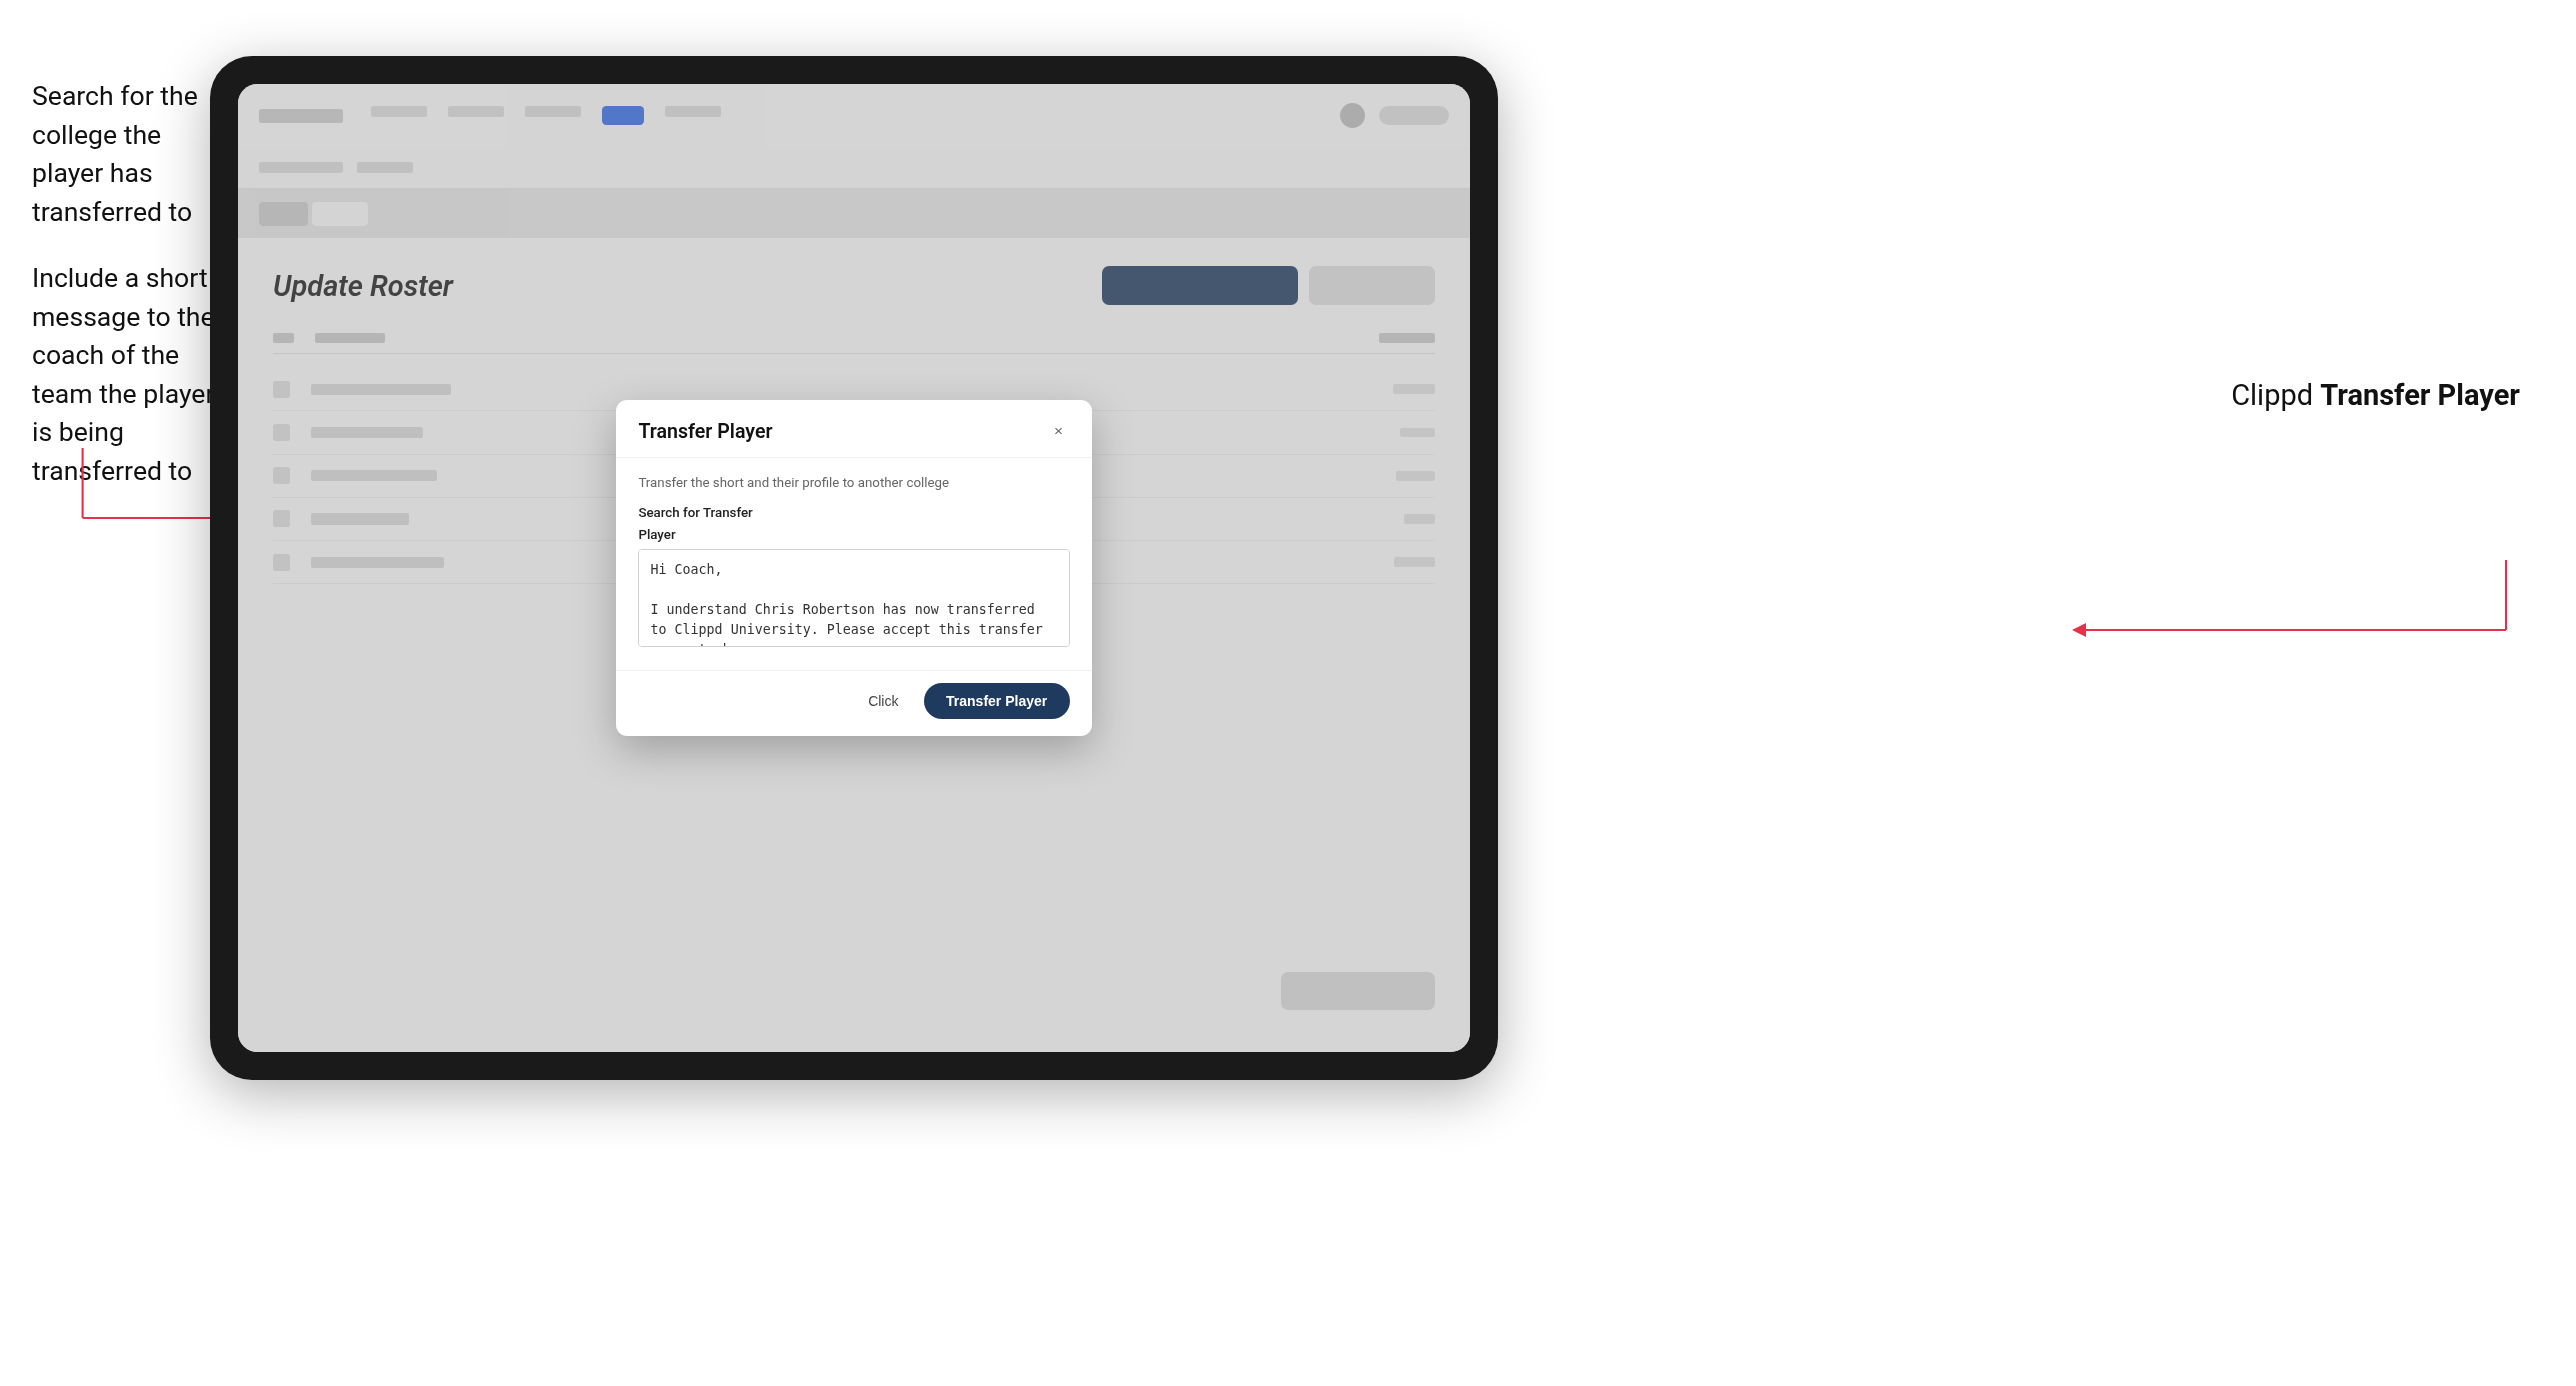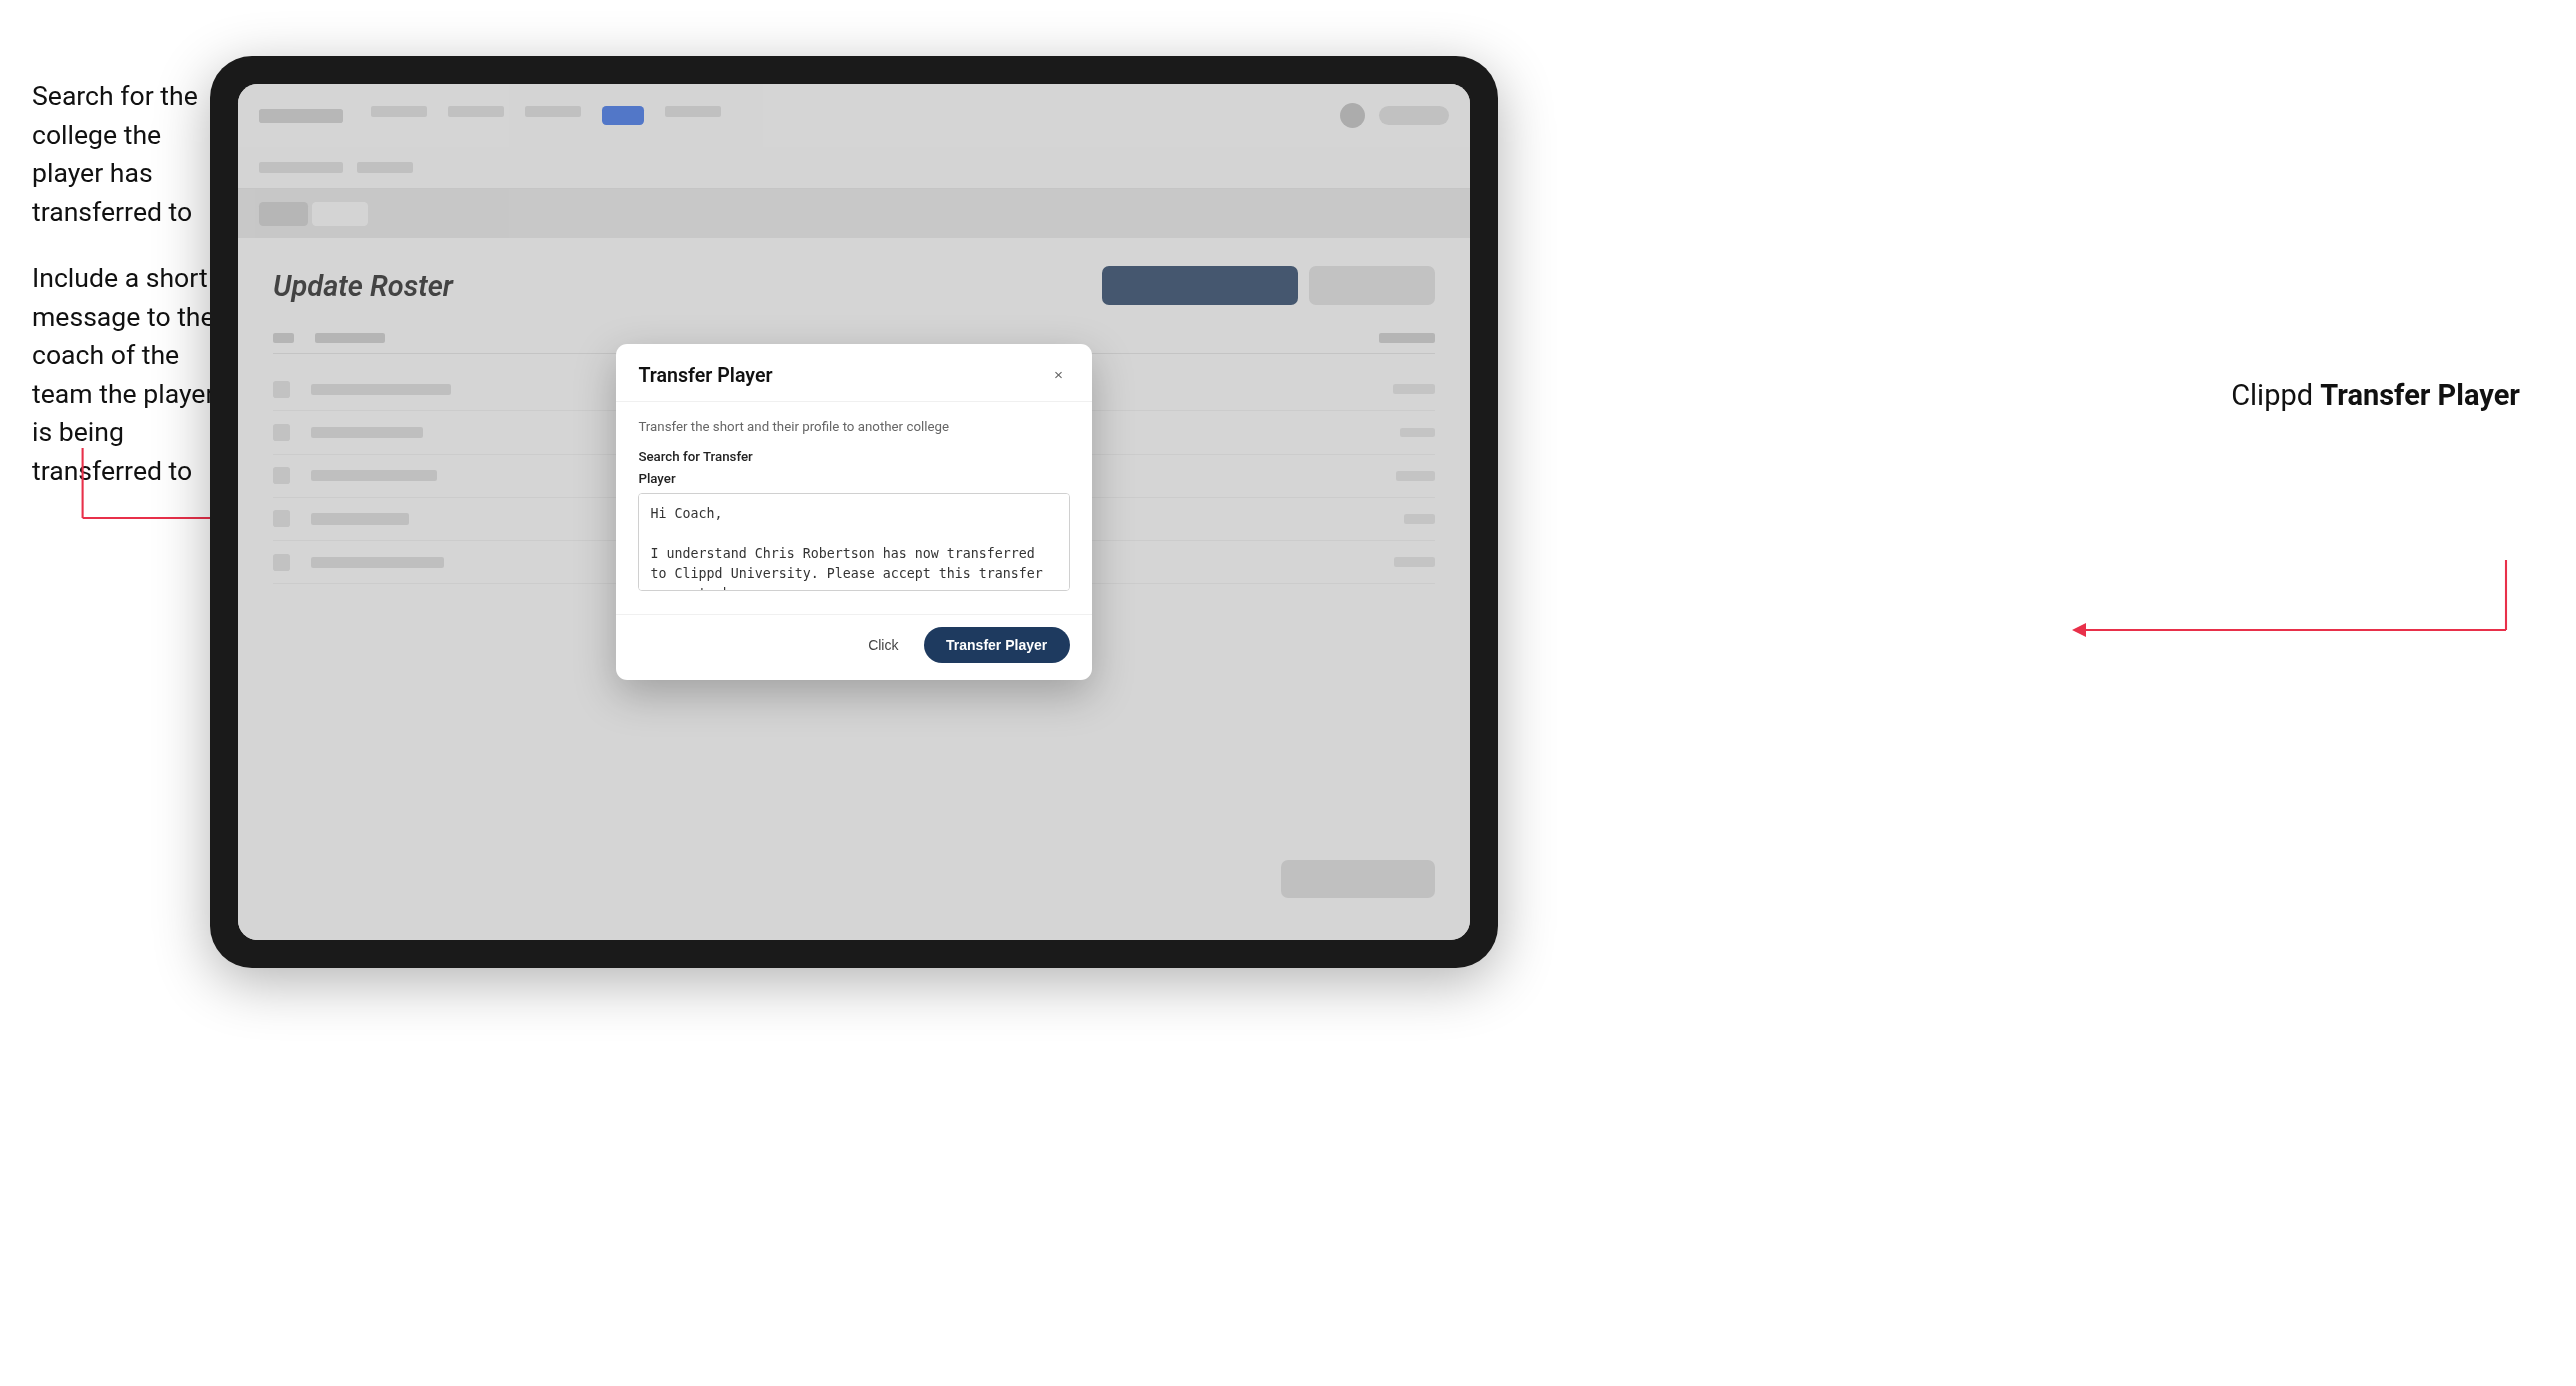"Update Roster" .tablet-frame { height: 912px -> 1024px }
